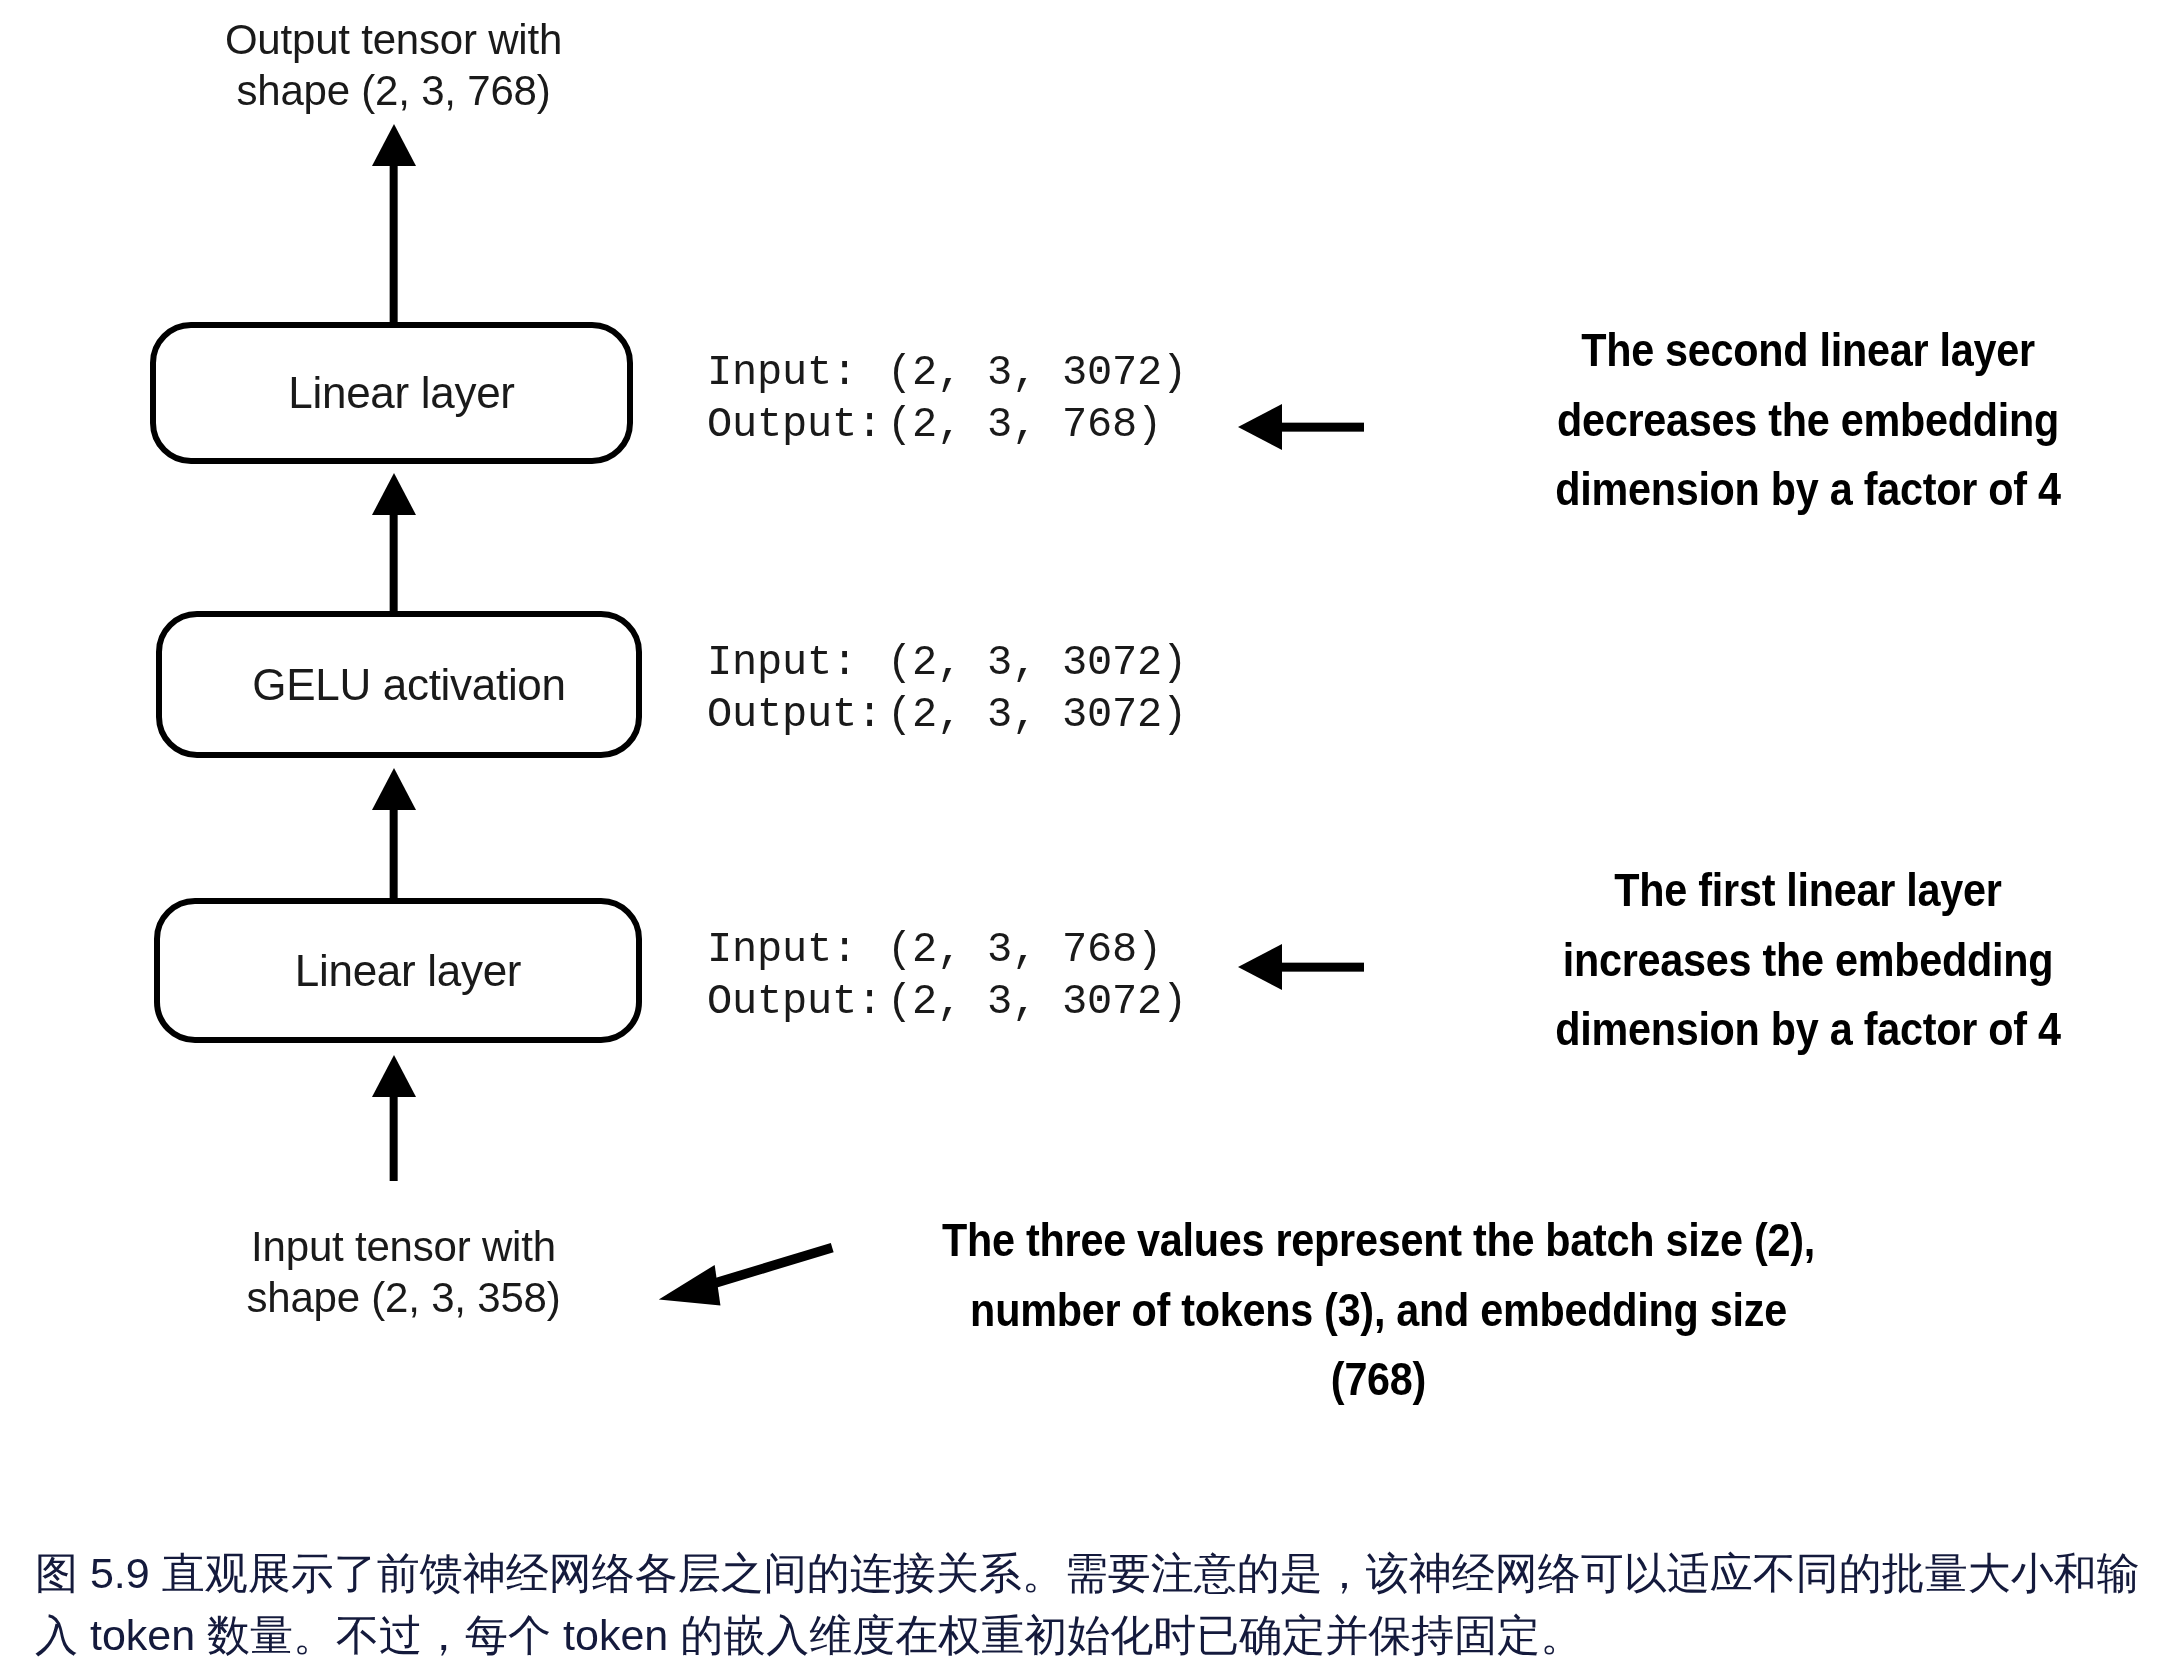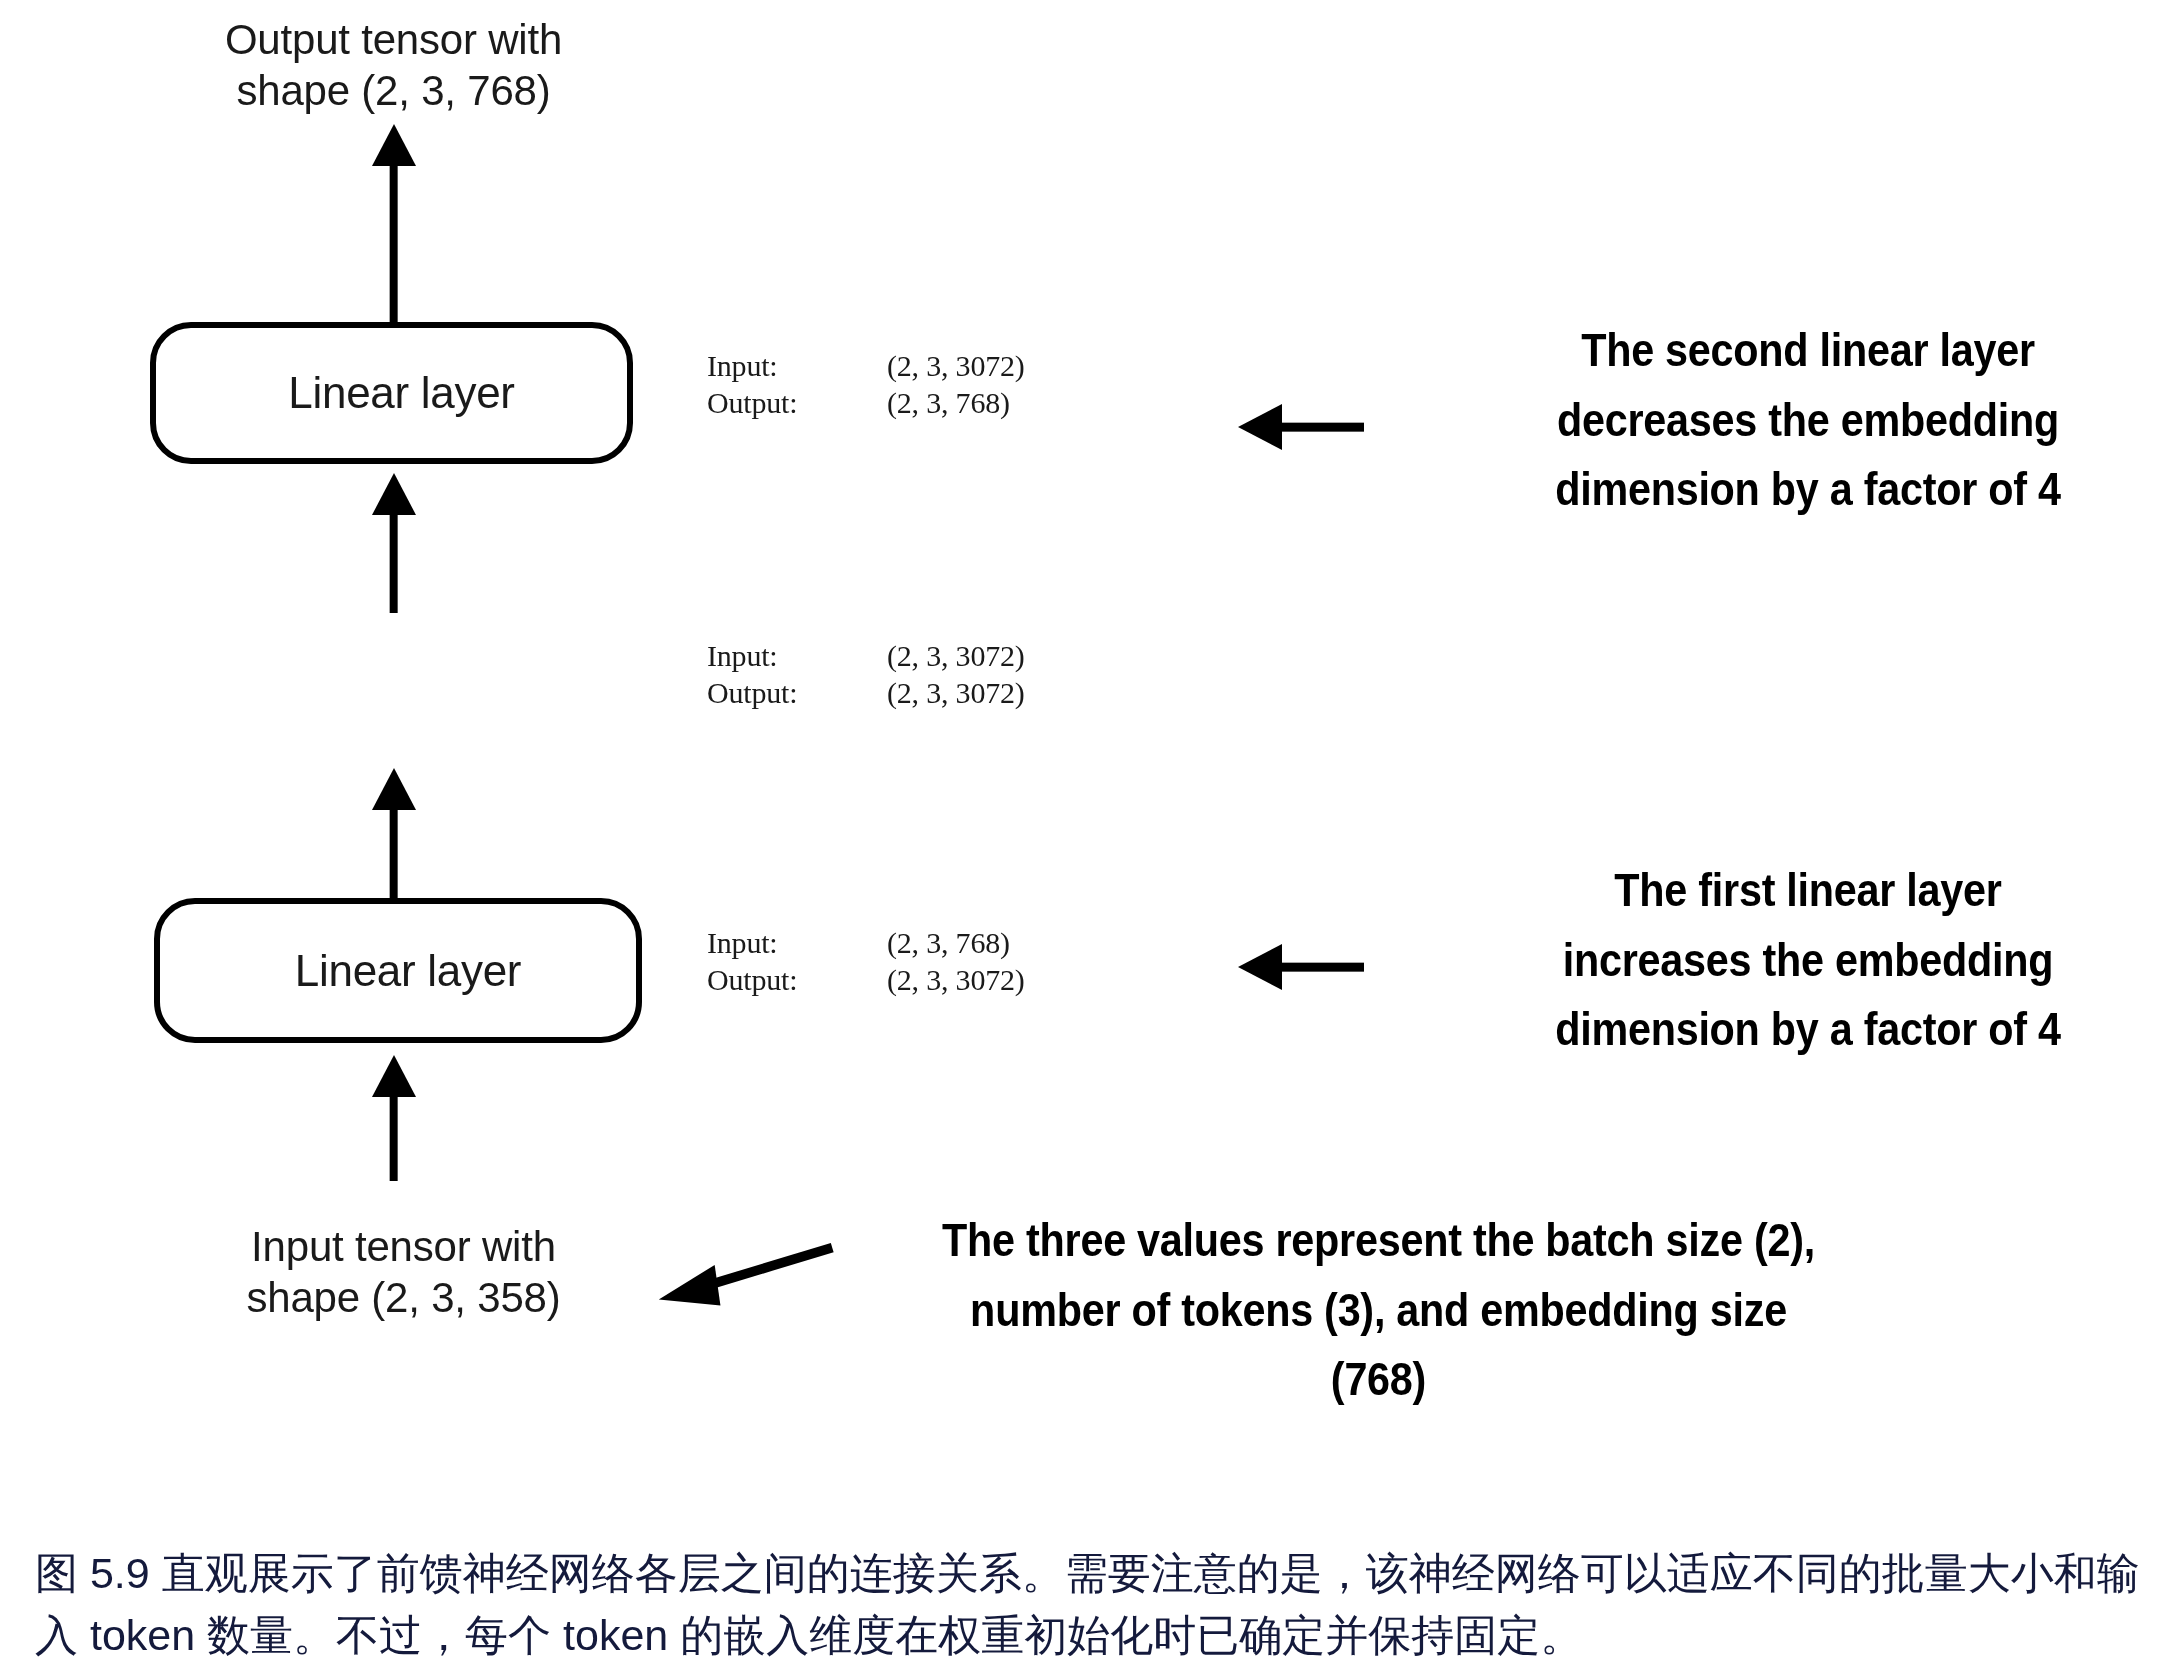"Input:" .io-block { font-family: Liberation Serif, serif -> Liberation Mono, monospace; font-size: 30px -> 42px }
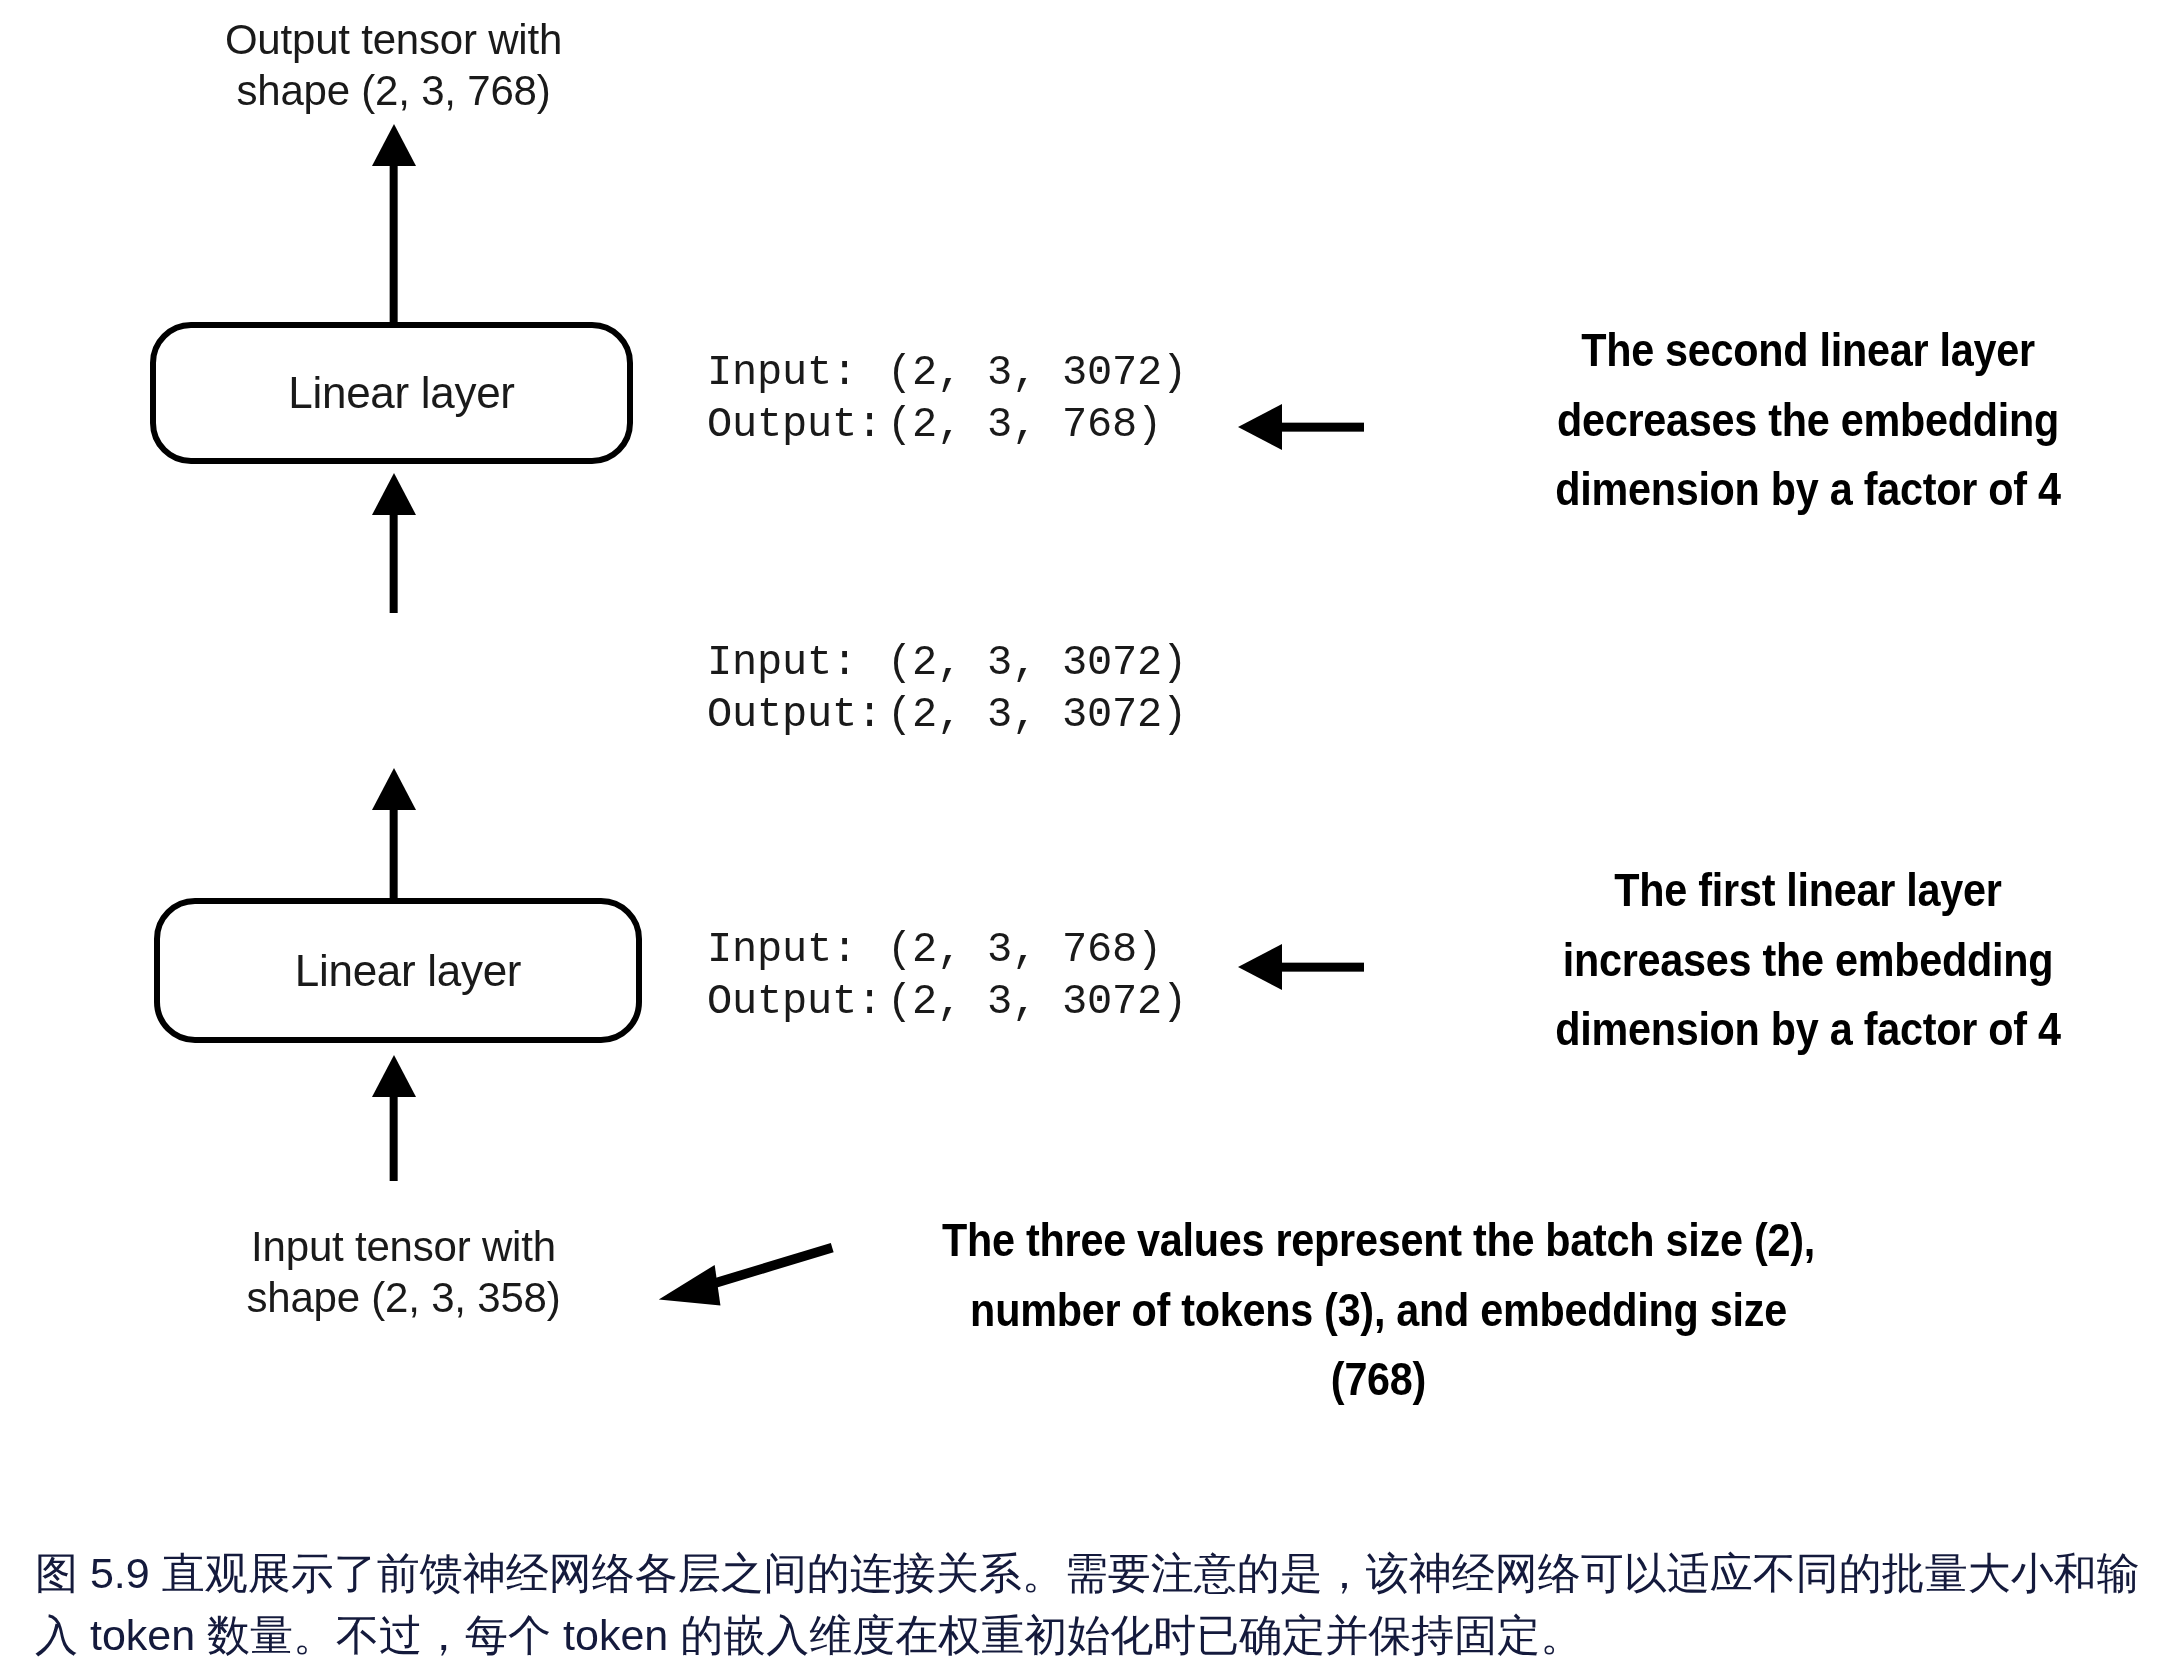"GELU activation" div.abs { html: none -> <div> <span>GELU activation</span> </div> }
